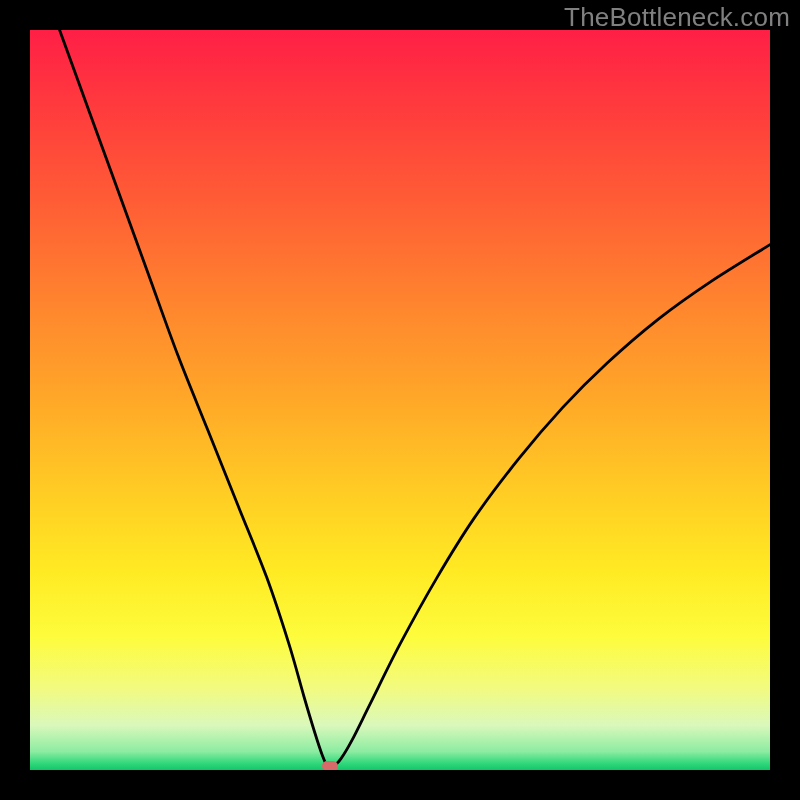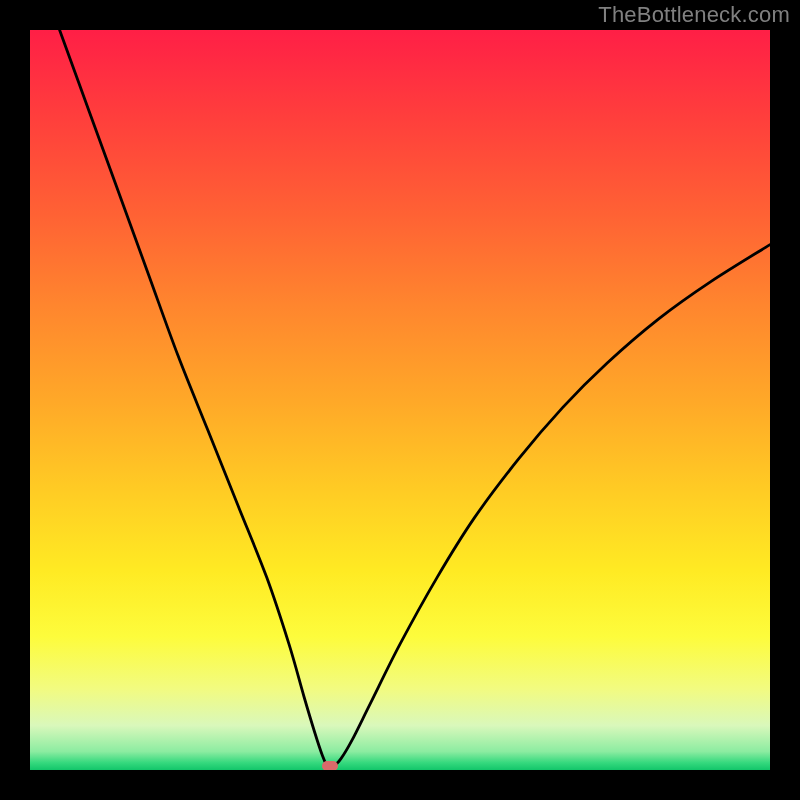"TheBottleneck.com" .watermark { font-size: 22px -> 26px }
